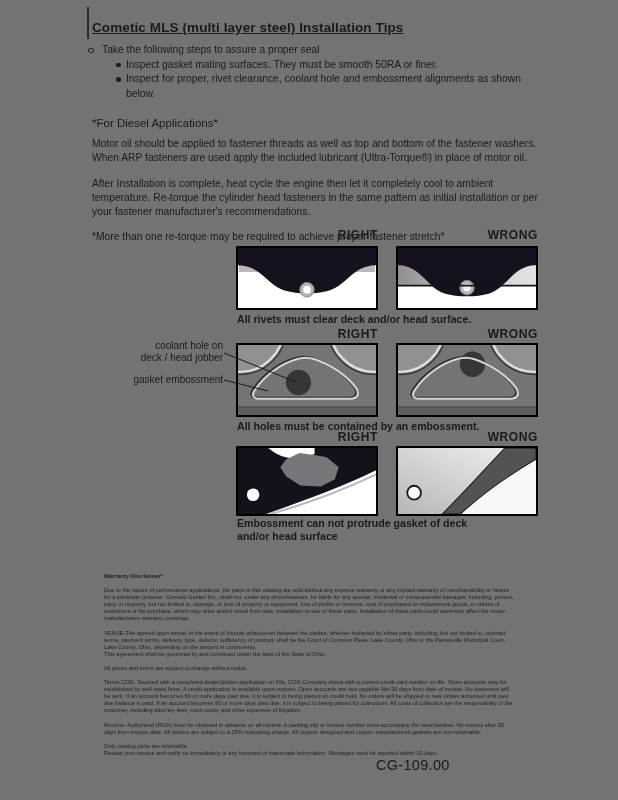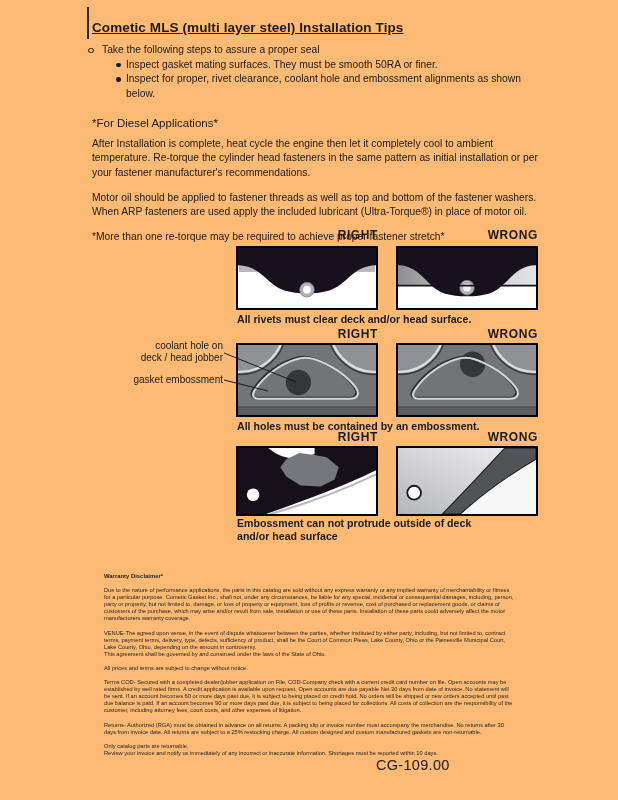"Cometic MLS (multi layer steel)" .page { background: #fdba74 -> #737373 }
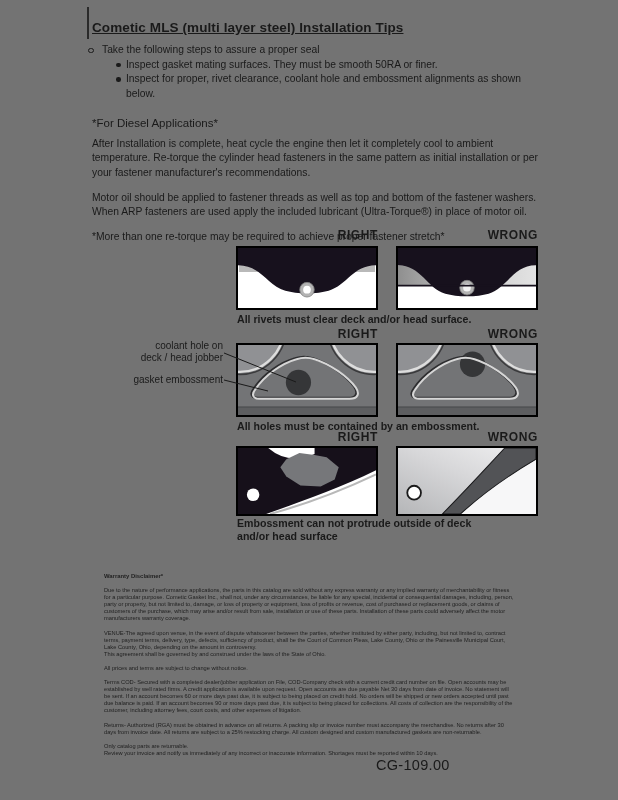"After Installation is complete, heat" p { order: before "Motor oil should be applied" -> after "Motor oil should be applied" }
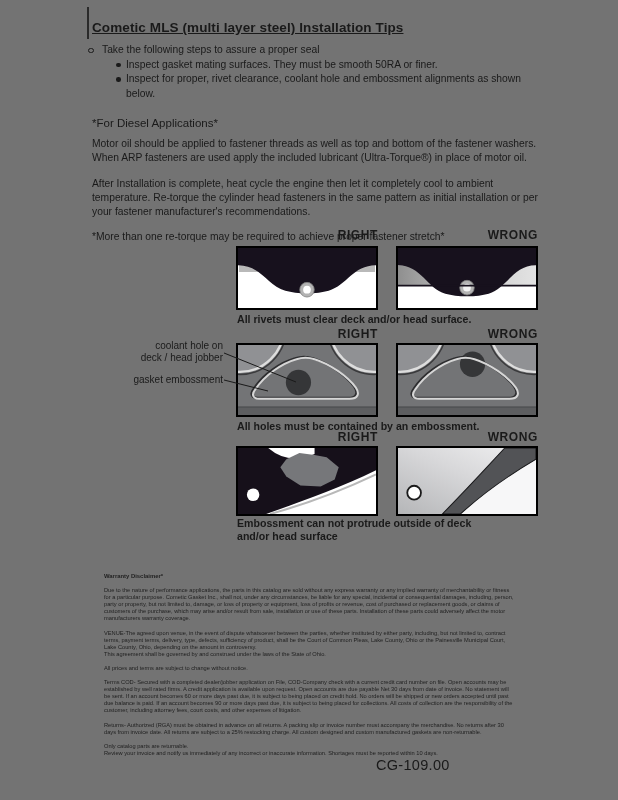"Embossment can not protrude outside" span { text: outside -> gasket }
